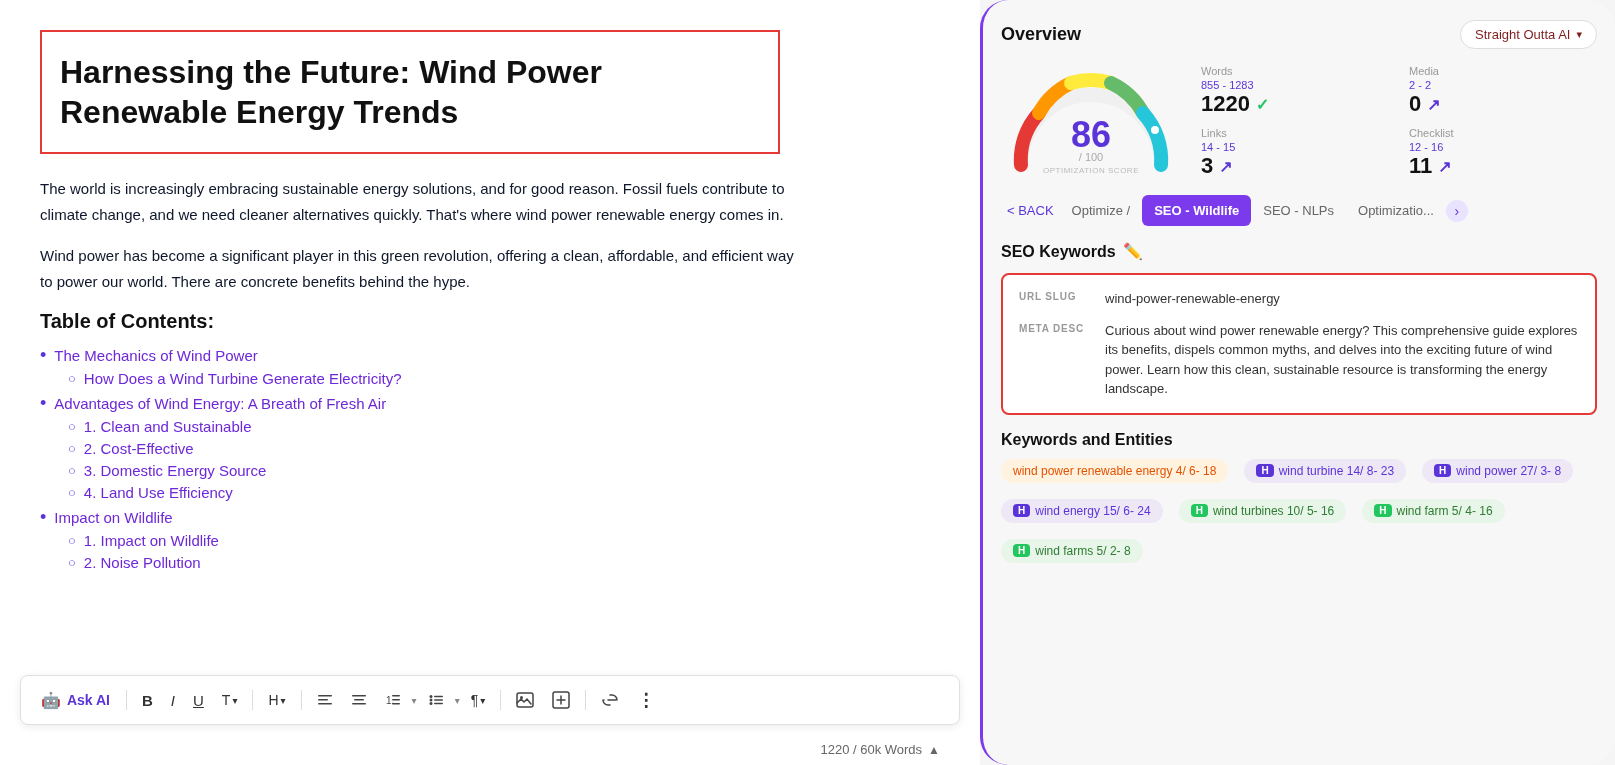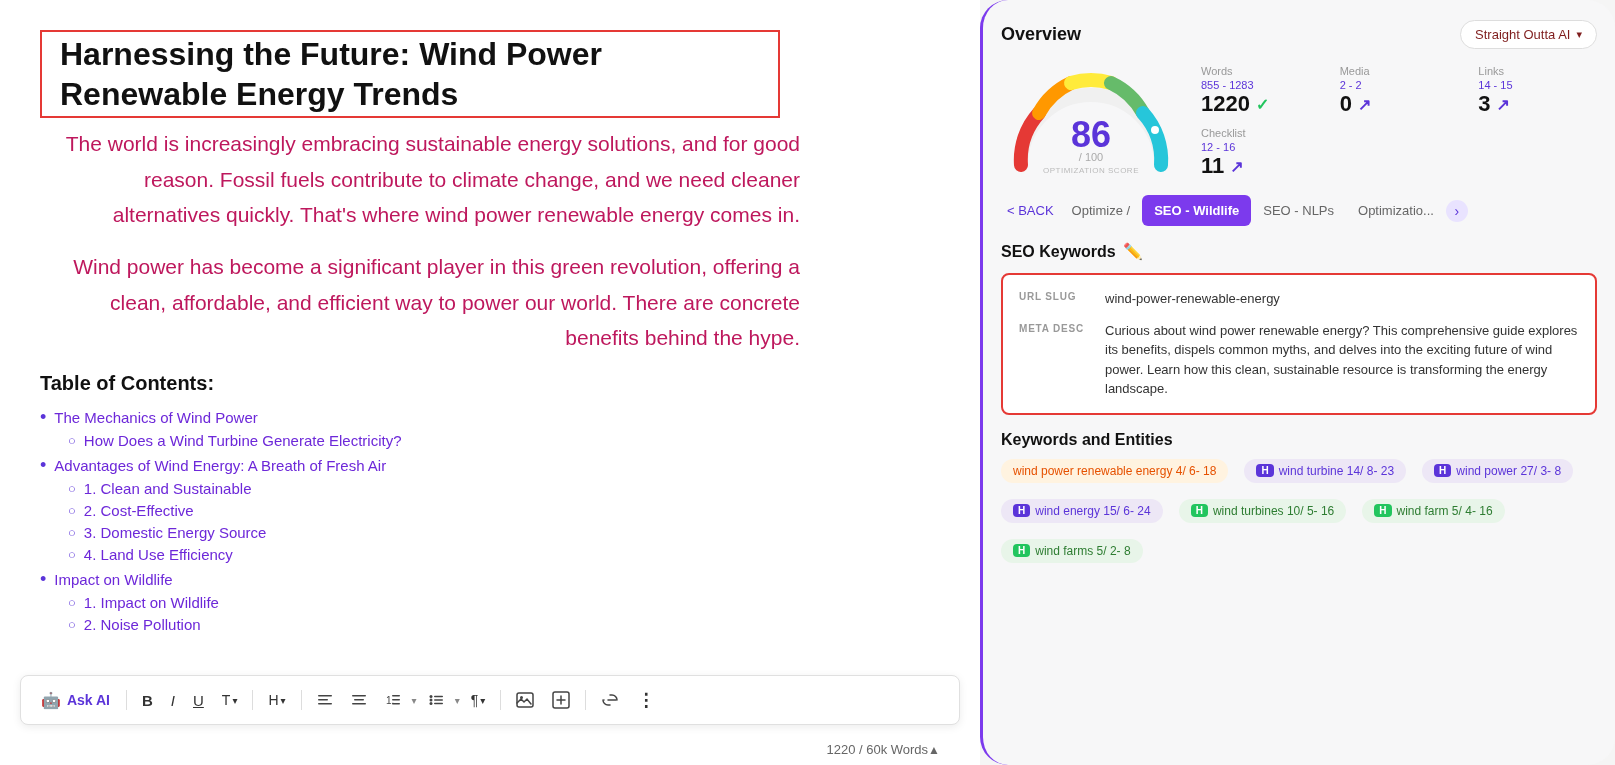"Harnessing the Future: Wind Power" .title-box { margin-bottom: 8px -> 22px; padding: 2px 18px -> 20px 18px }
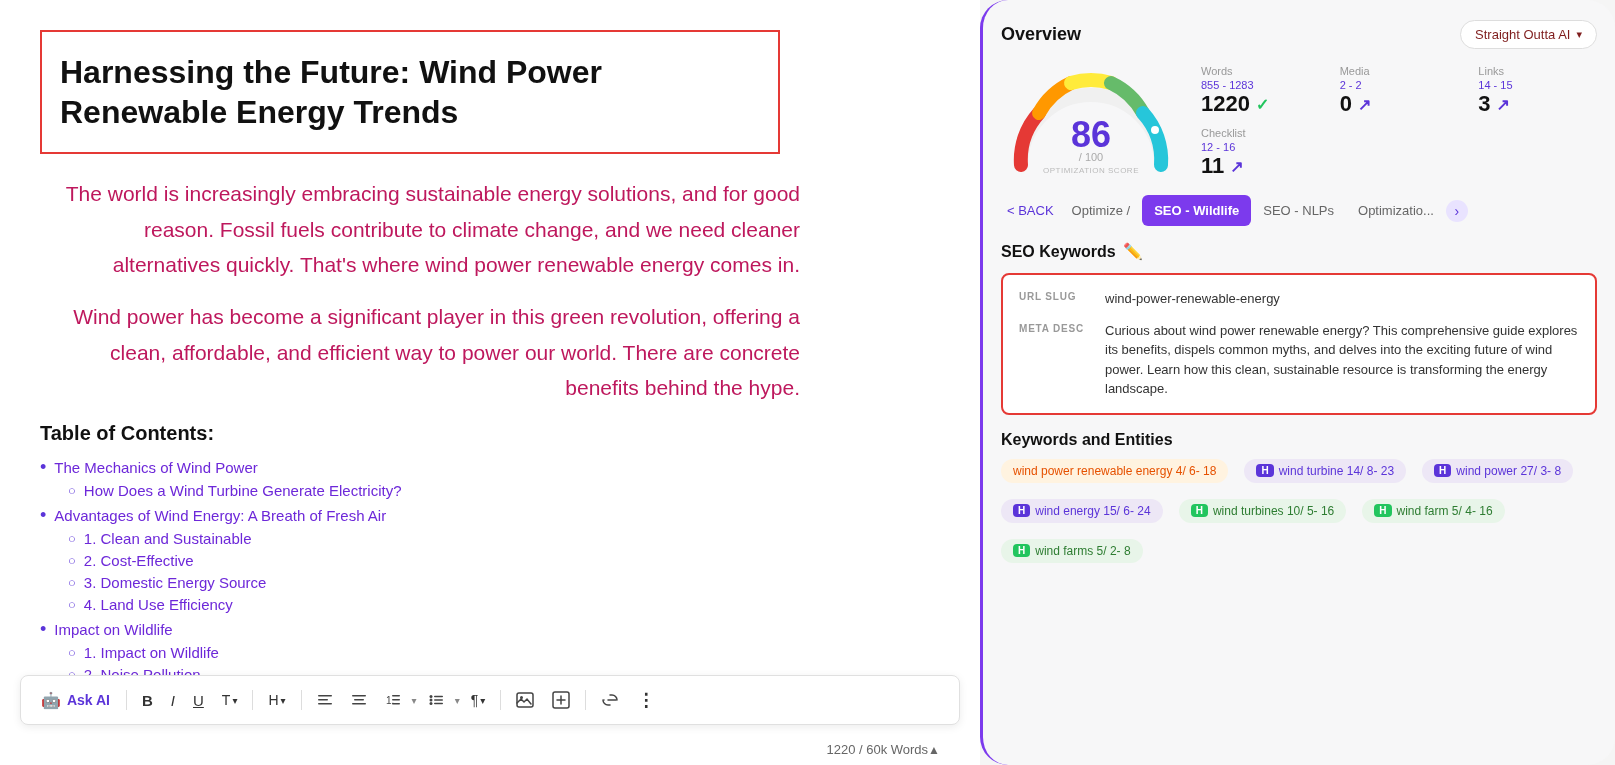"Words" .stats-grid { grid-template-columns: 1fr 1fr 1fr -> 1fr 1fr }
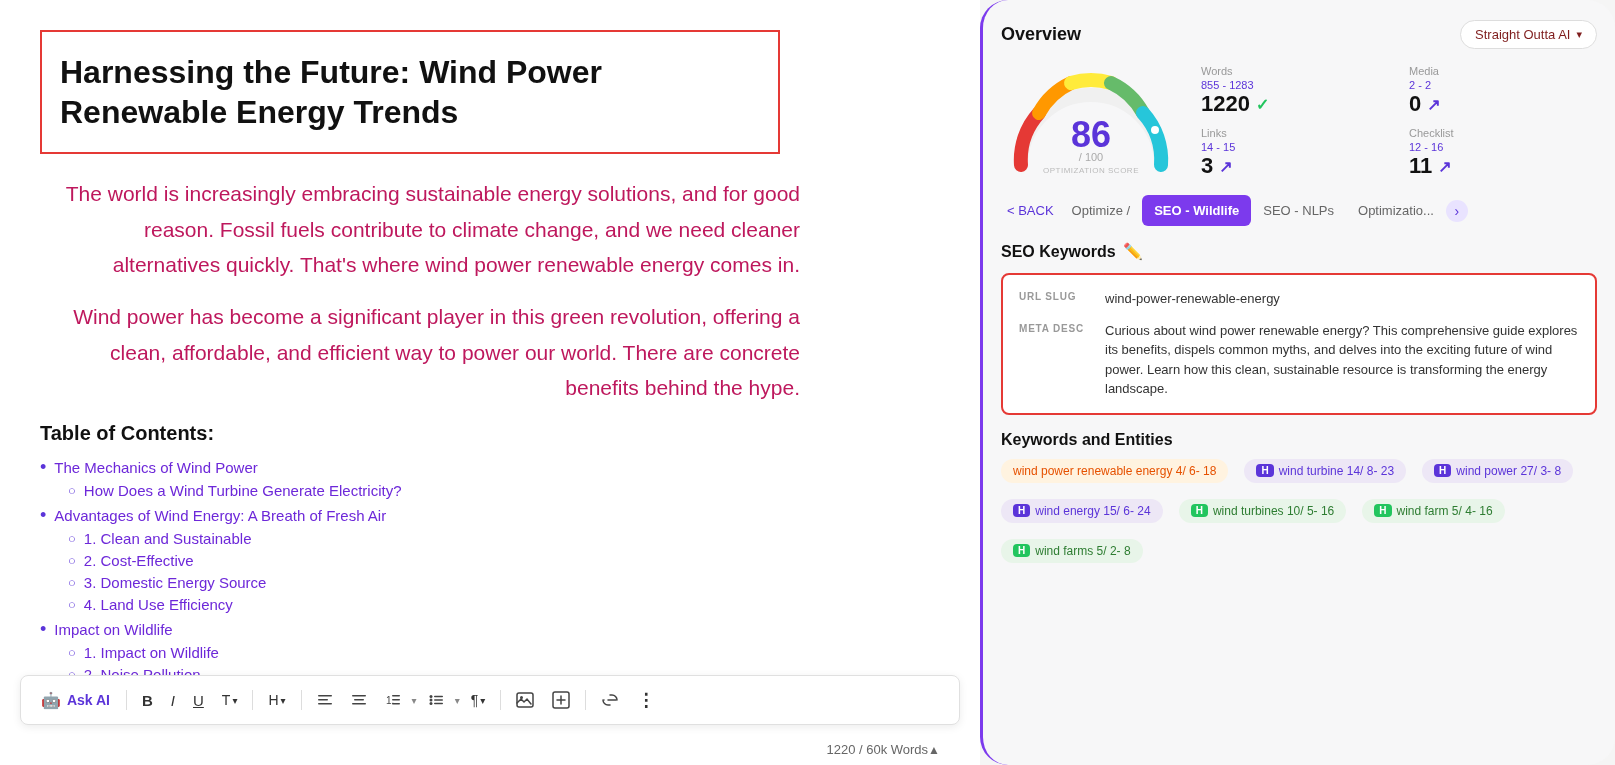"The world is increasingly embracing" .intro-text { color: #be185d -> #0f172a; font-size: 21px -> 15px; text-align: right -> none }
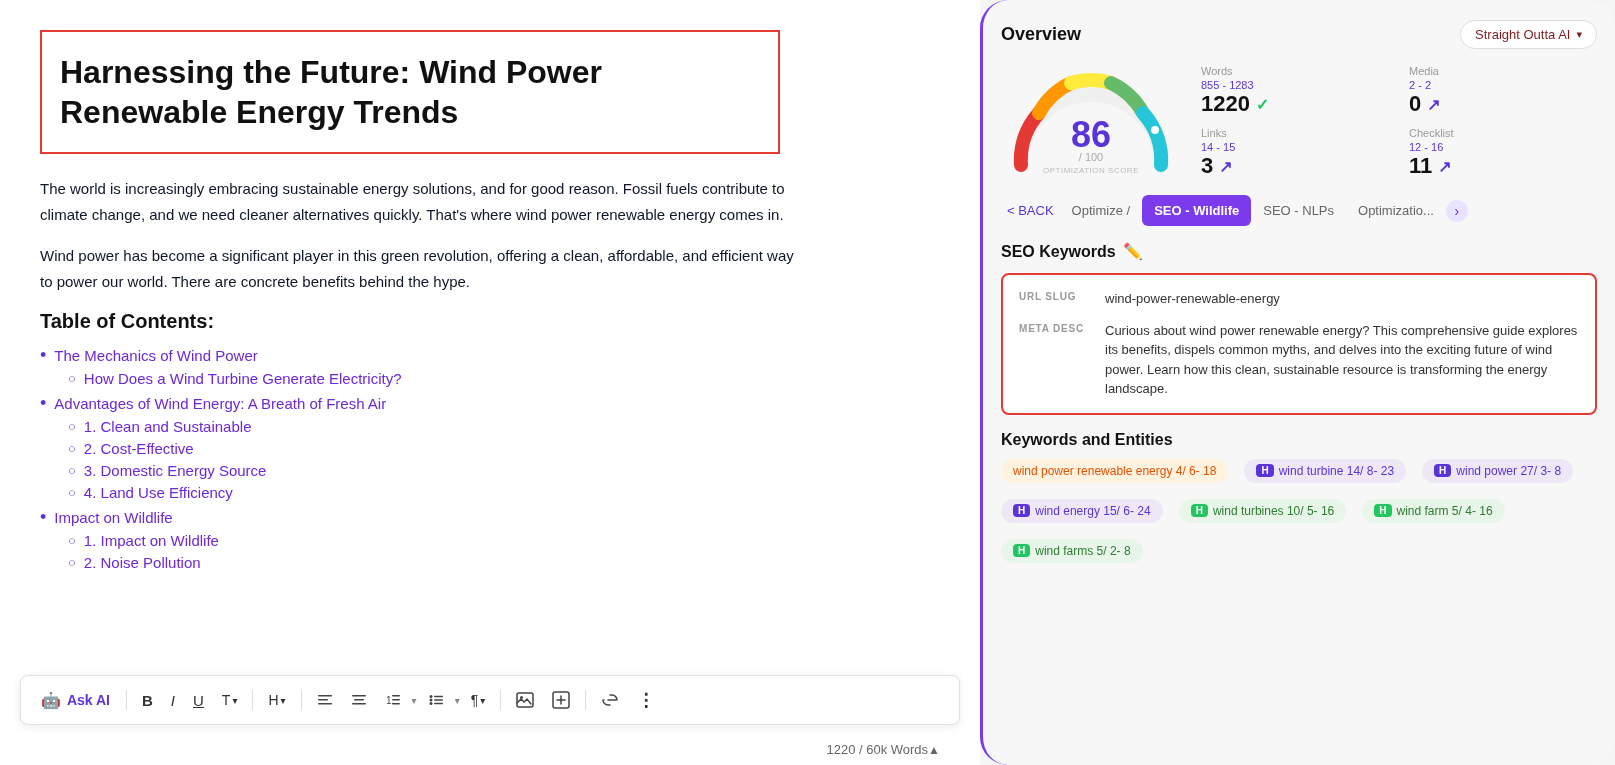"1220 / 60k Words" .word-count-bar { gap: 0 -> 6px }
